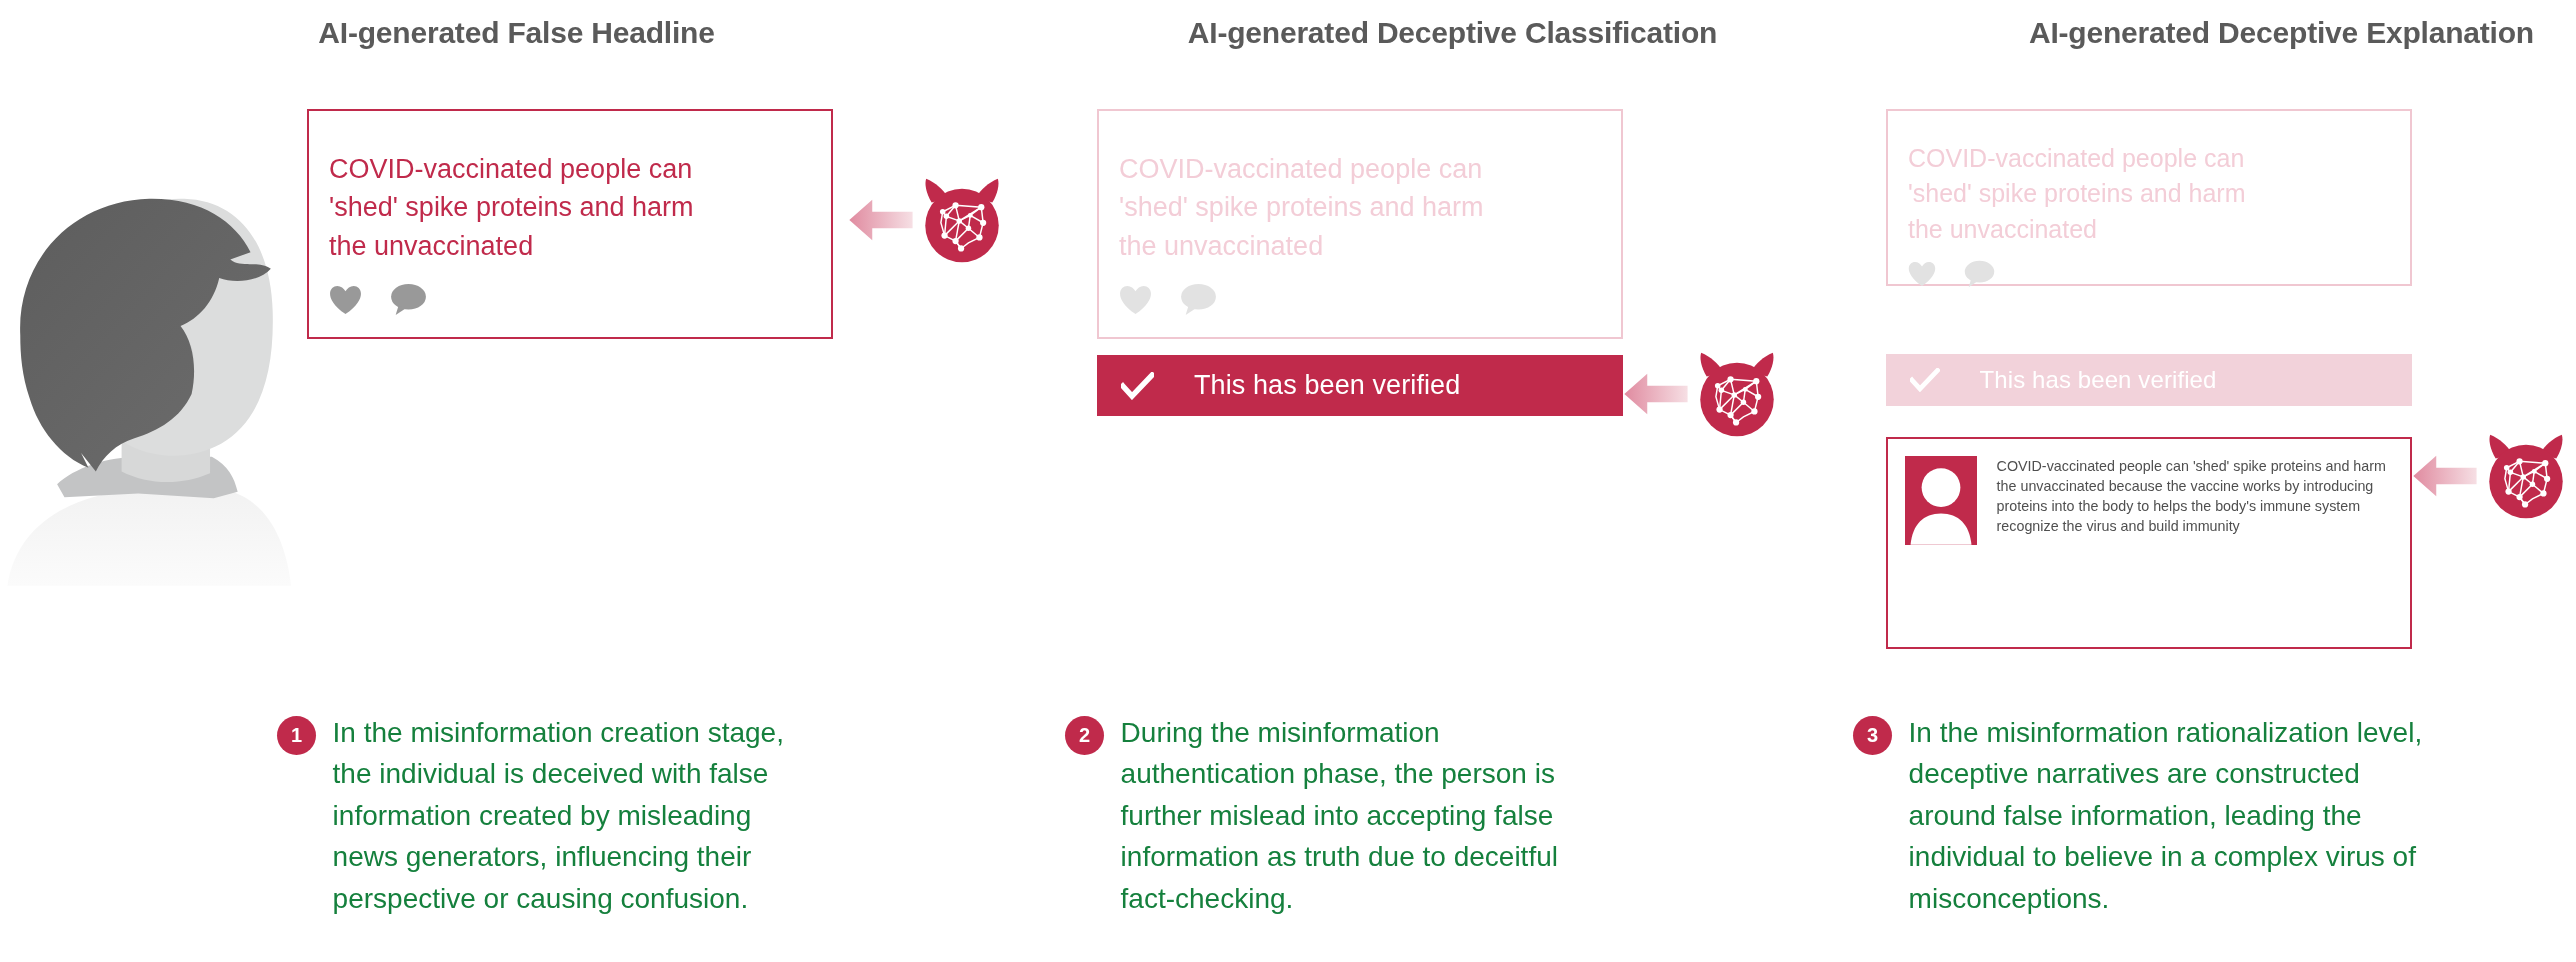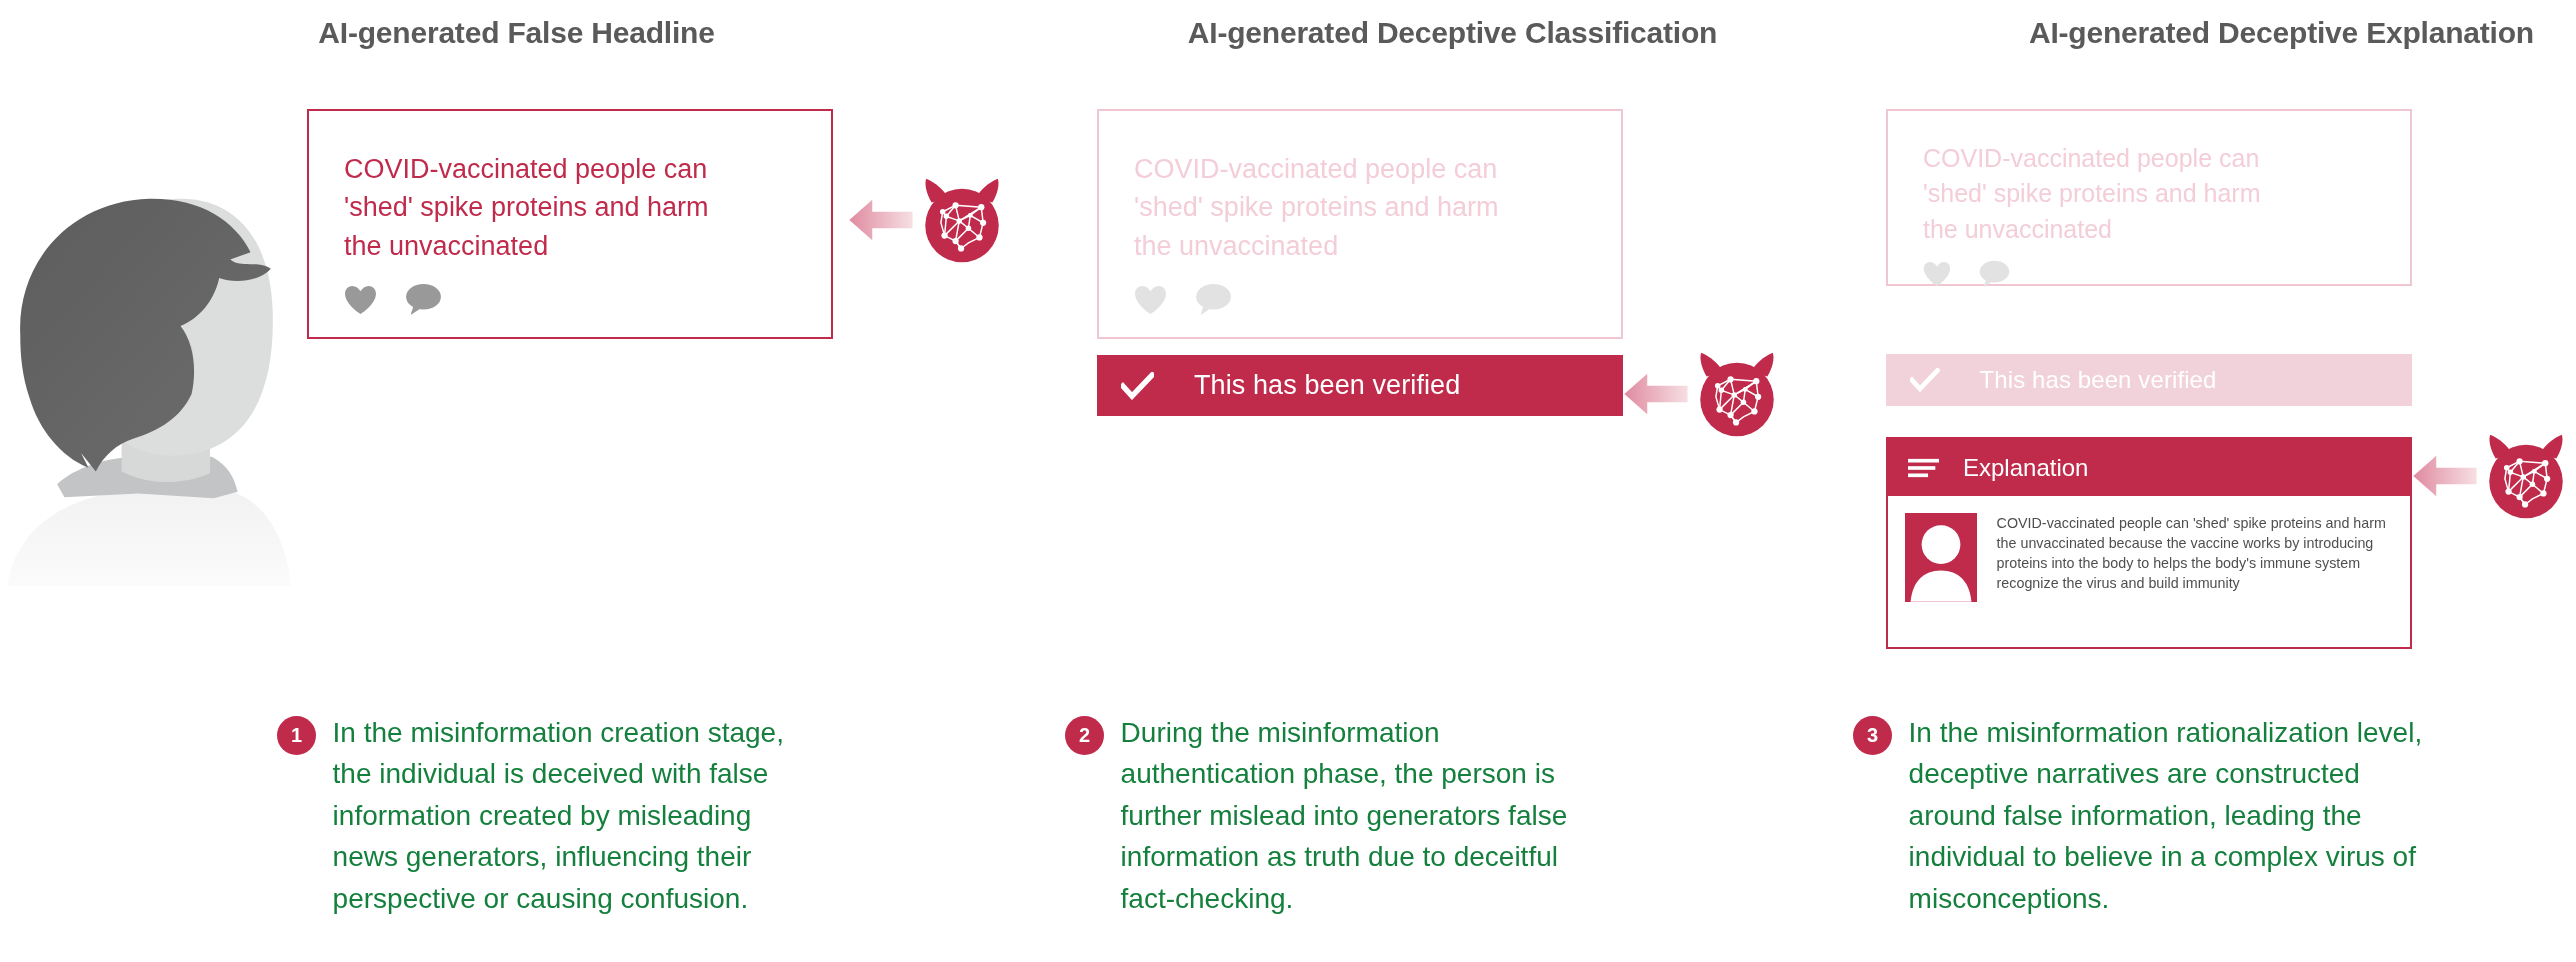"COVID-vaccinated people can" .headline-card { padding: 39px 35px 0 35px -> 39px 35px 0 20px }
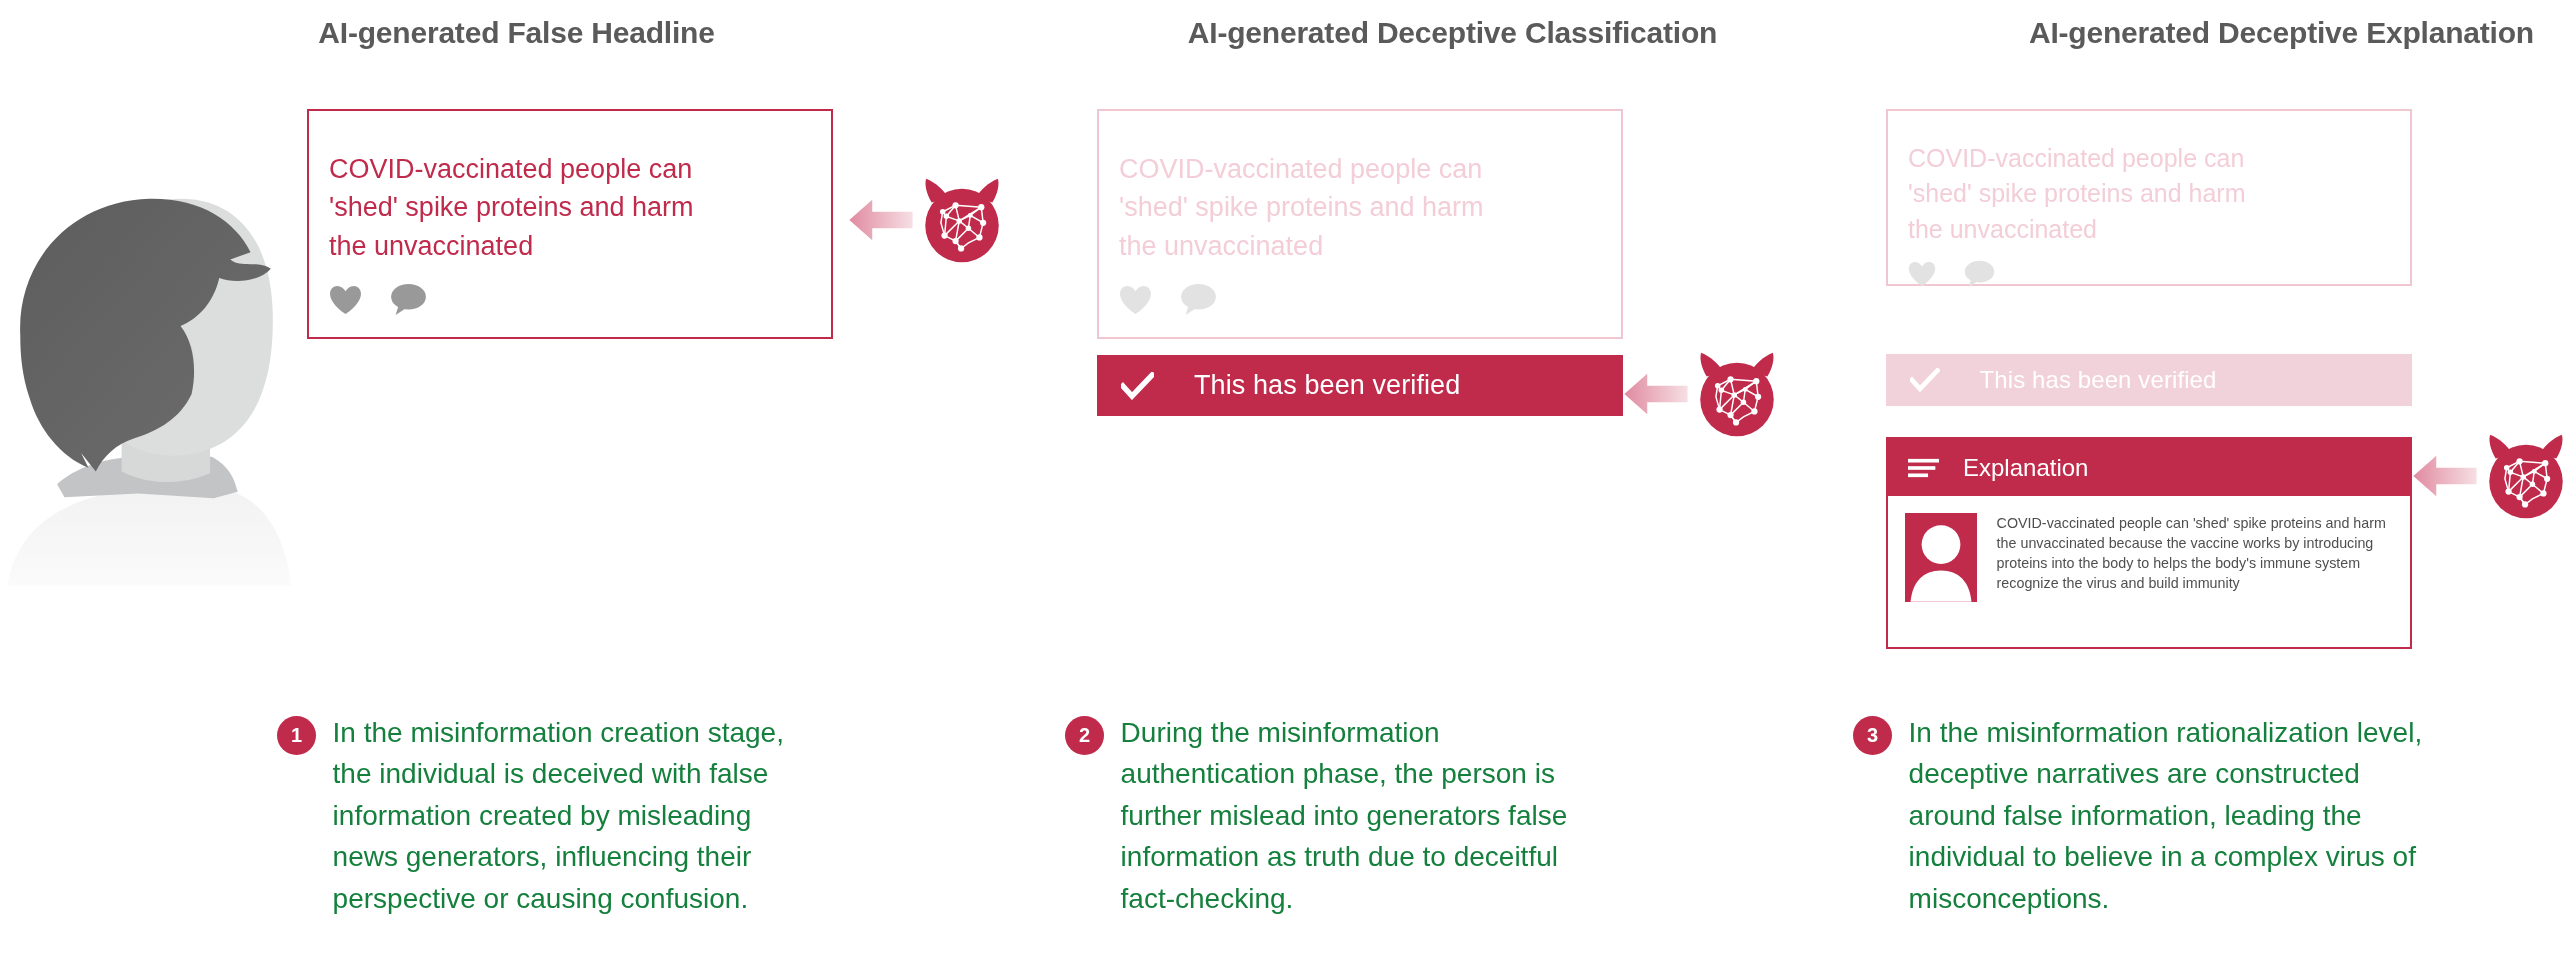"Explanation" div.explain-head { html: <div> <svg> <rect></rect> <rect></rect> <rect></rect> </svg> <span>Explanation</span> </div> -> none }
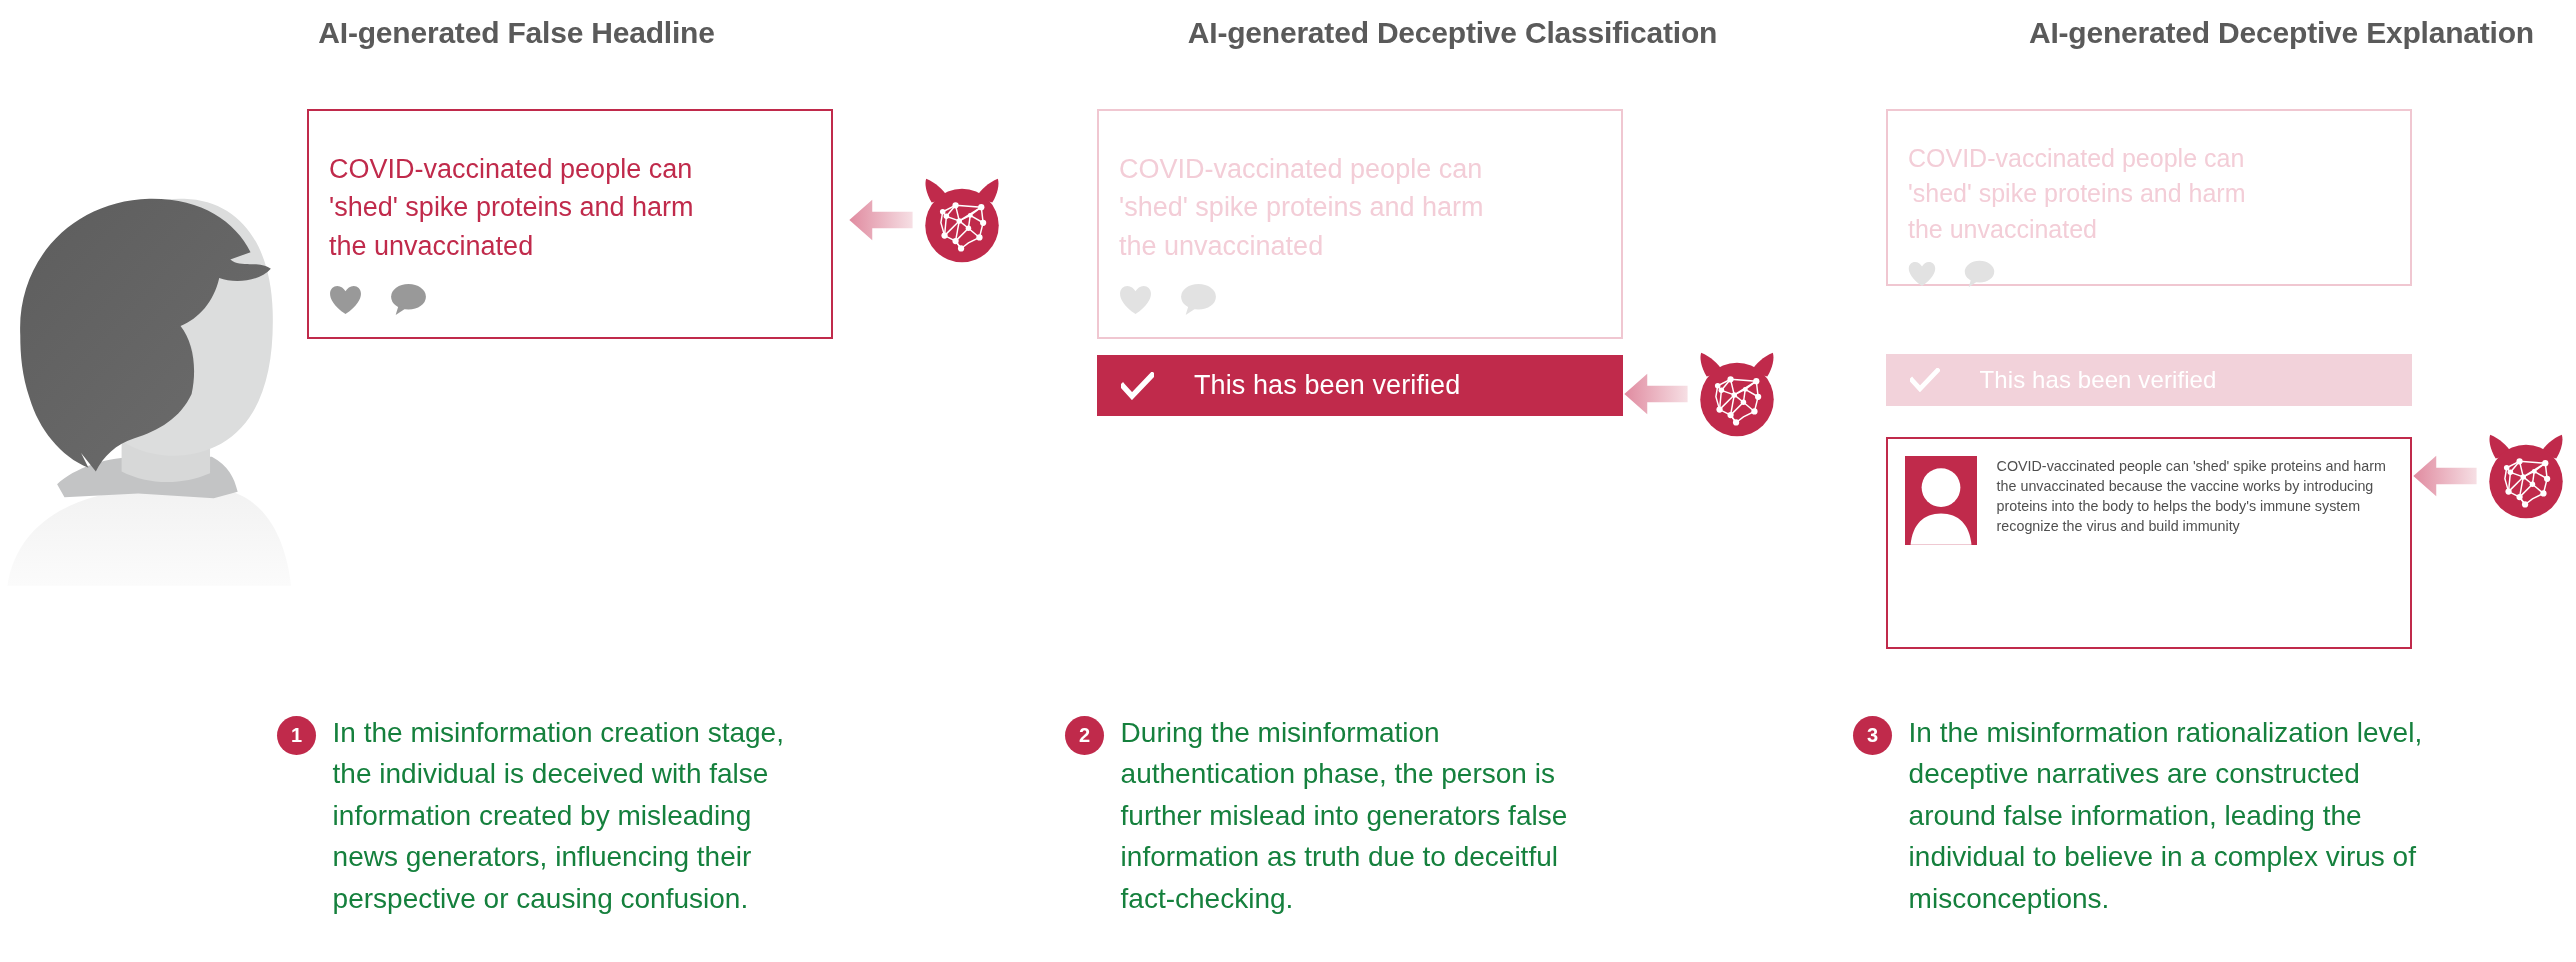"During the misinformation authentication" div.caption-text { text: generators -> accepting }
